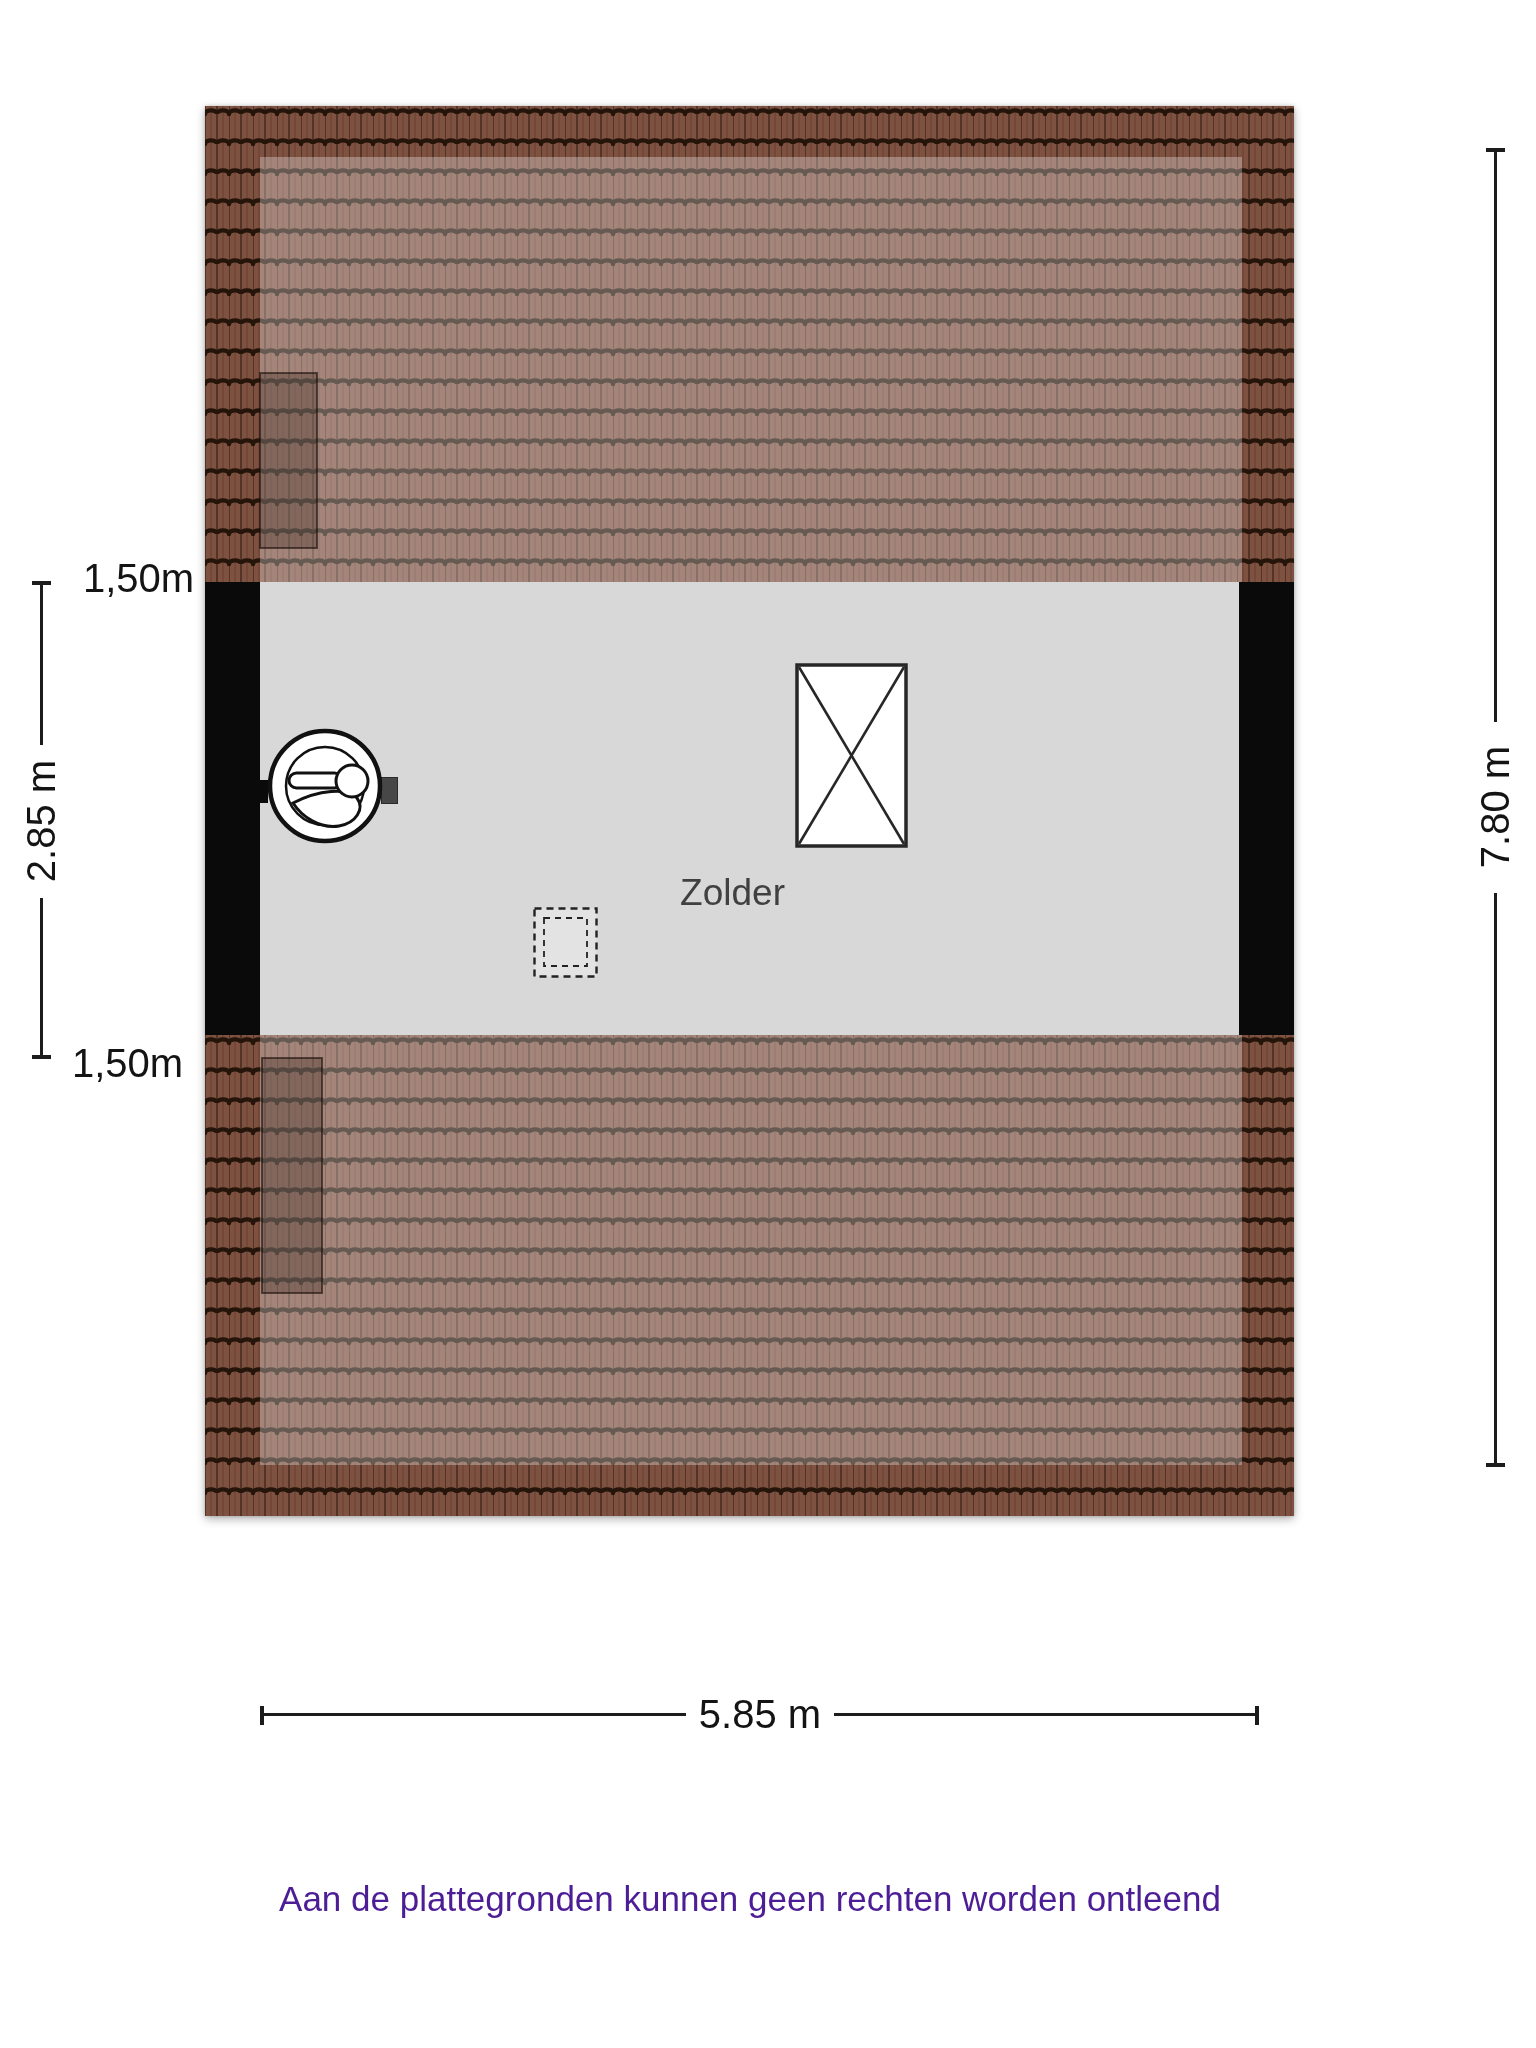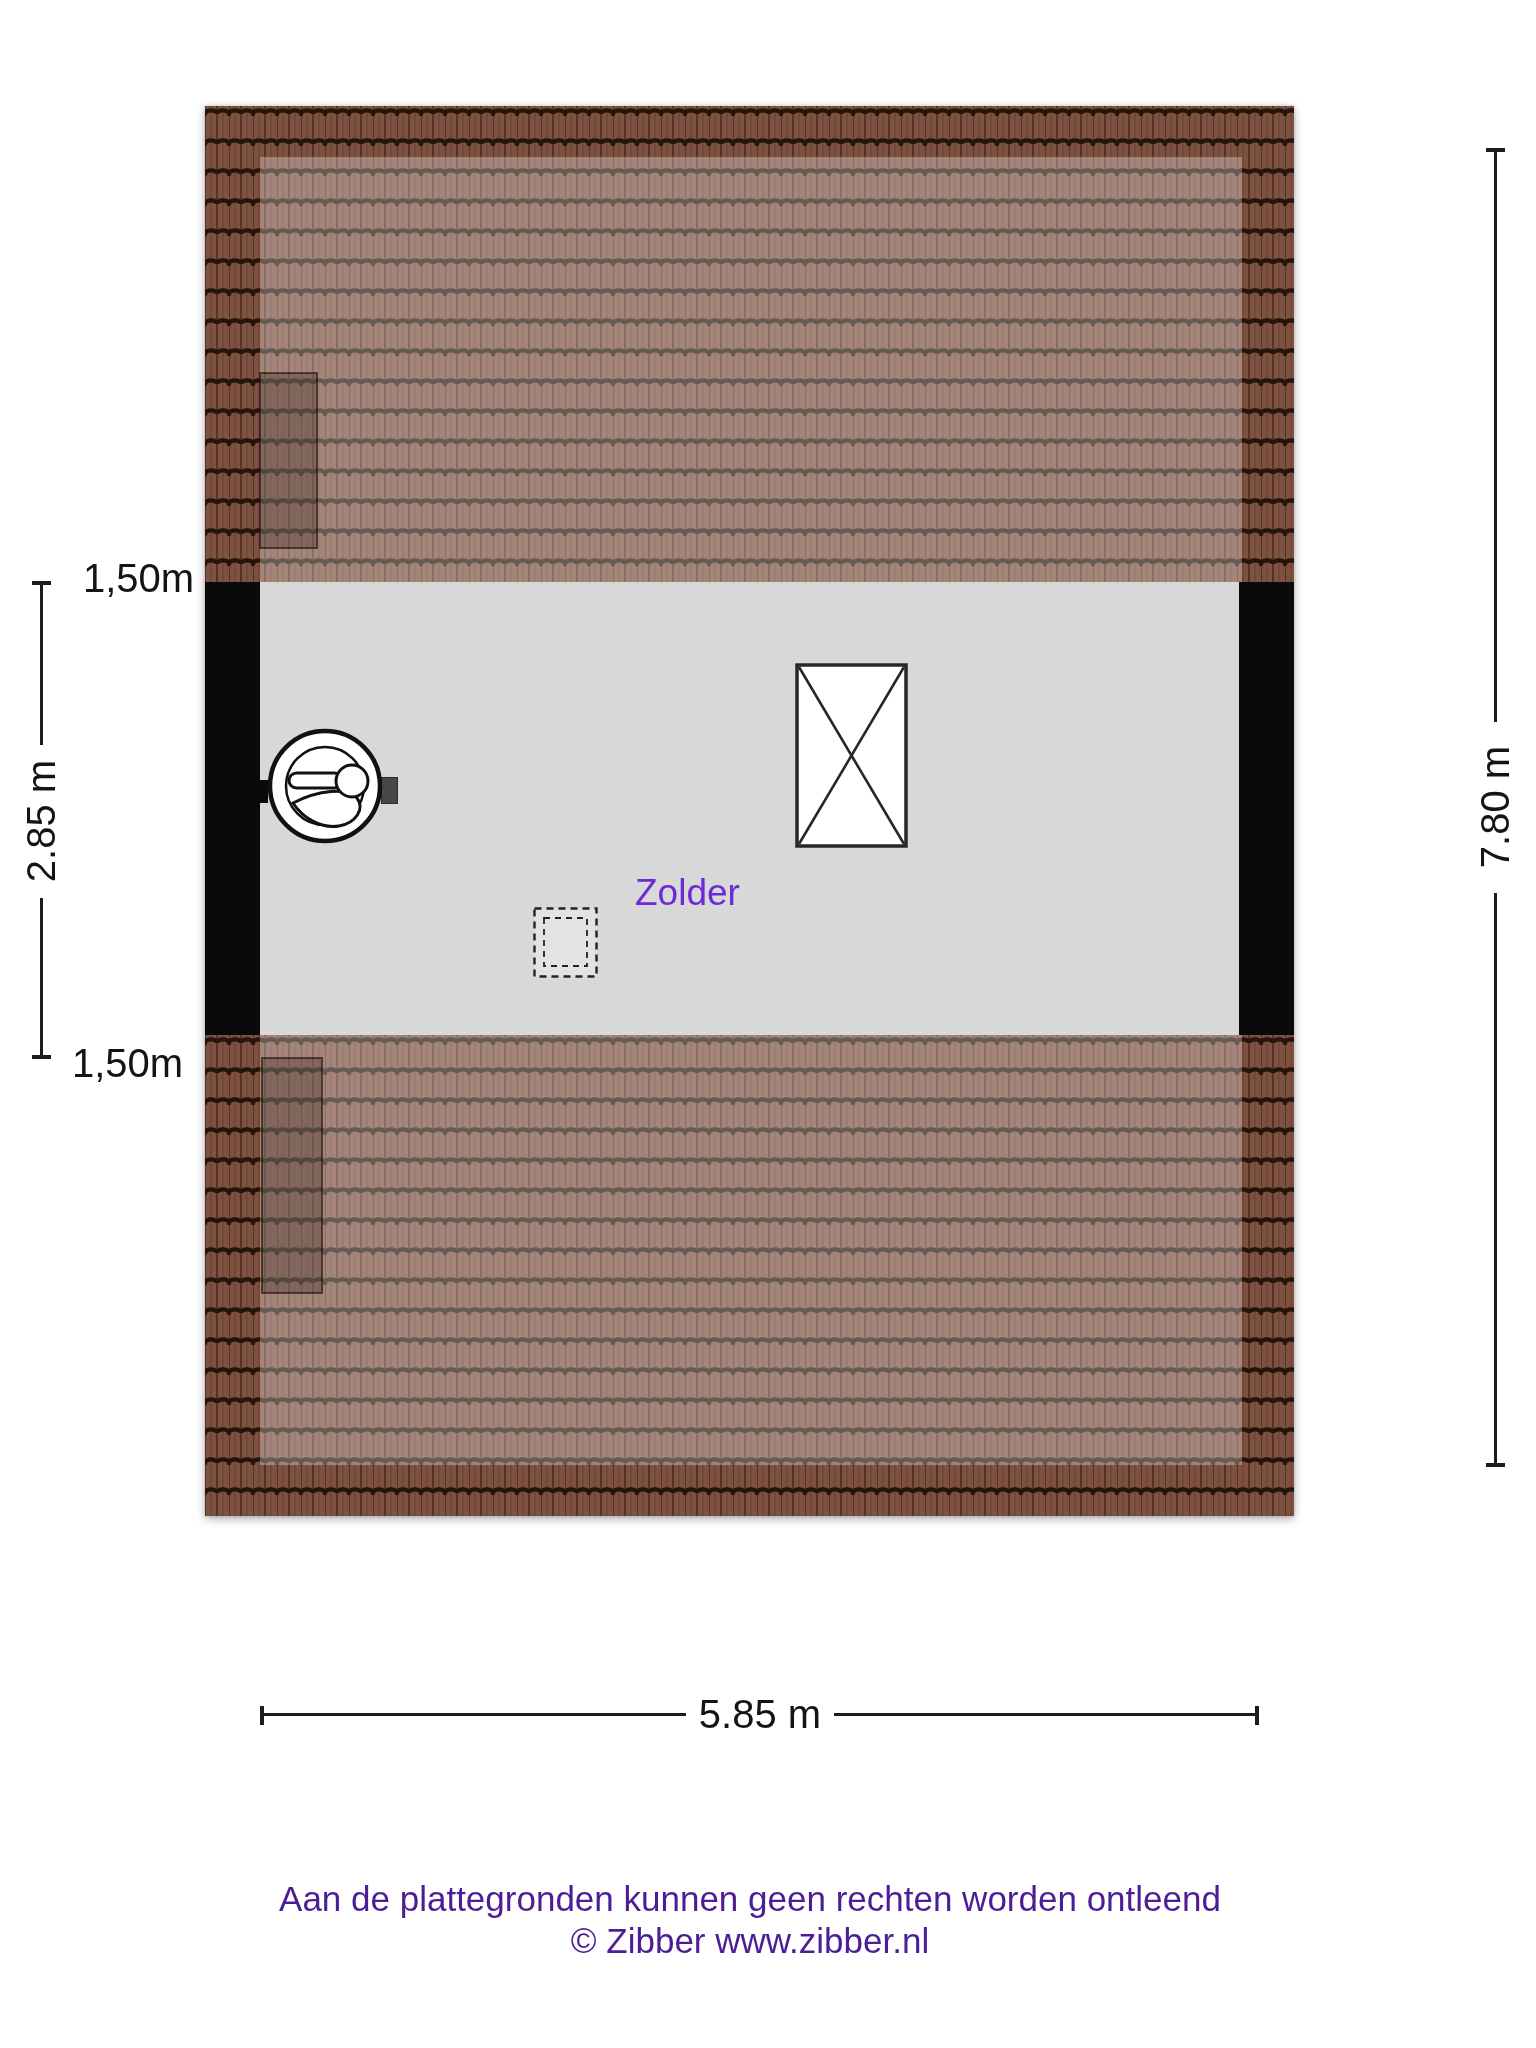"Zolder" .room-label { color: #6d28d9 -> #404040; text-align: left -> right }
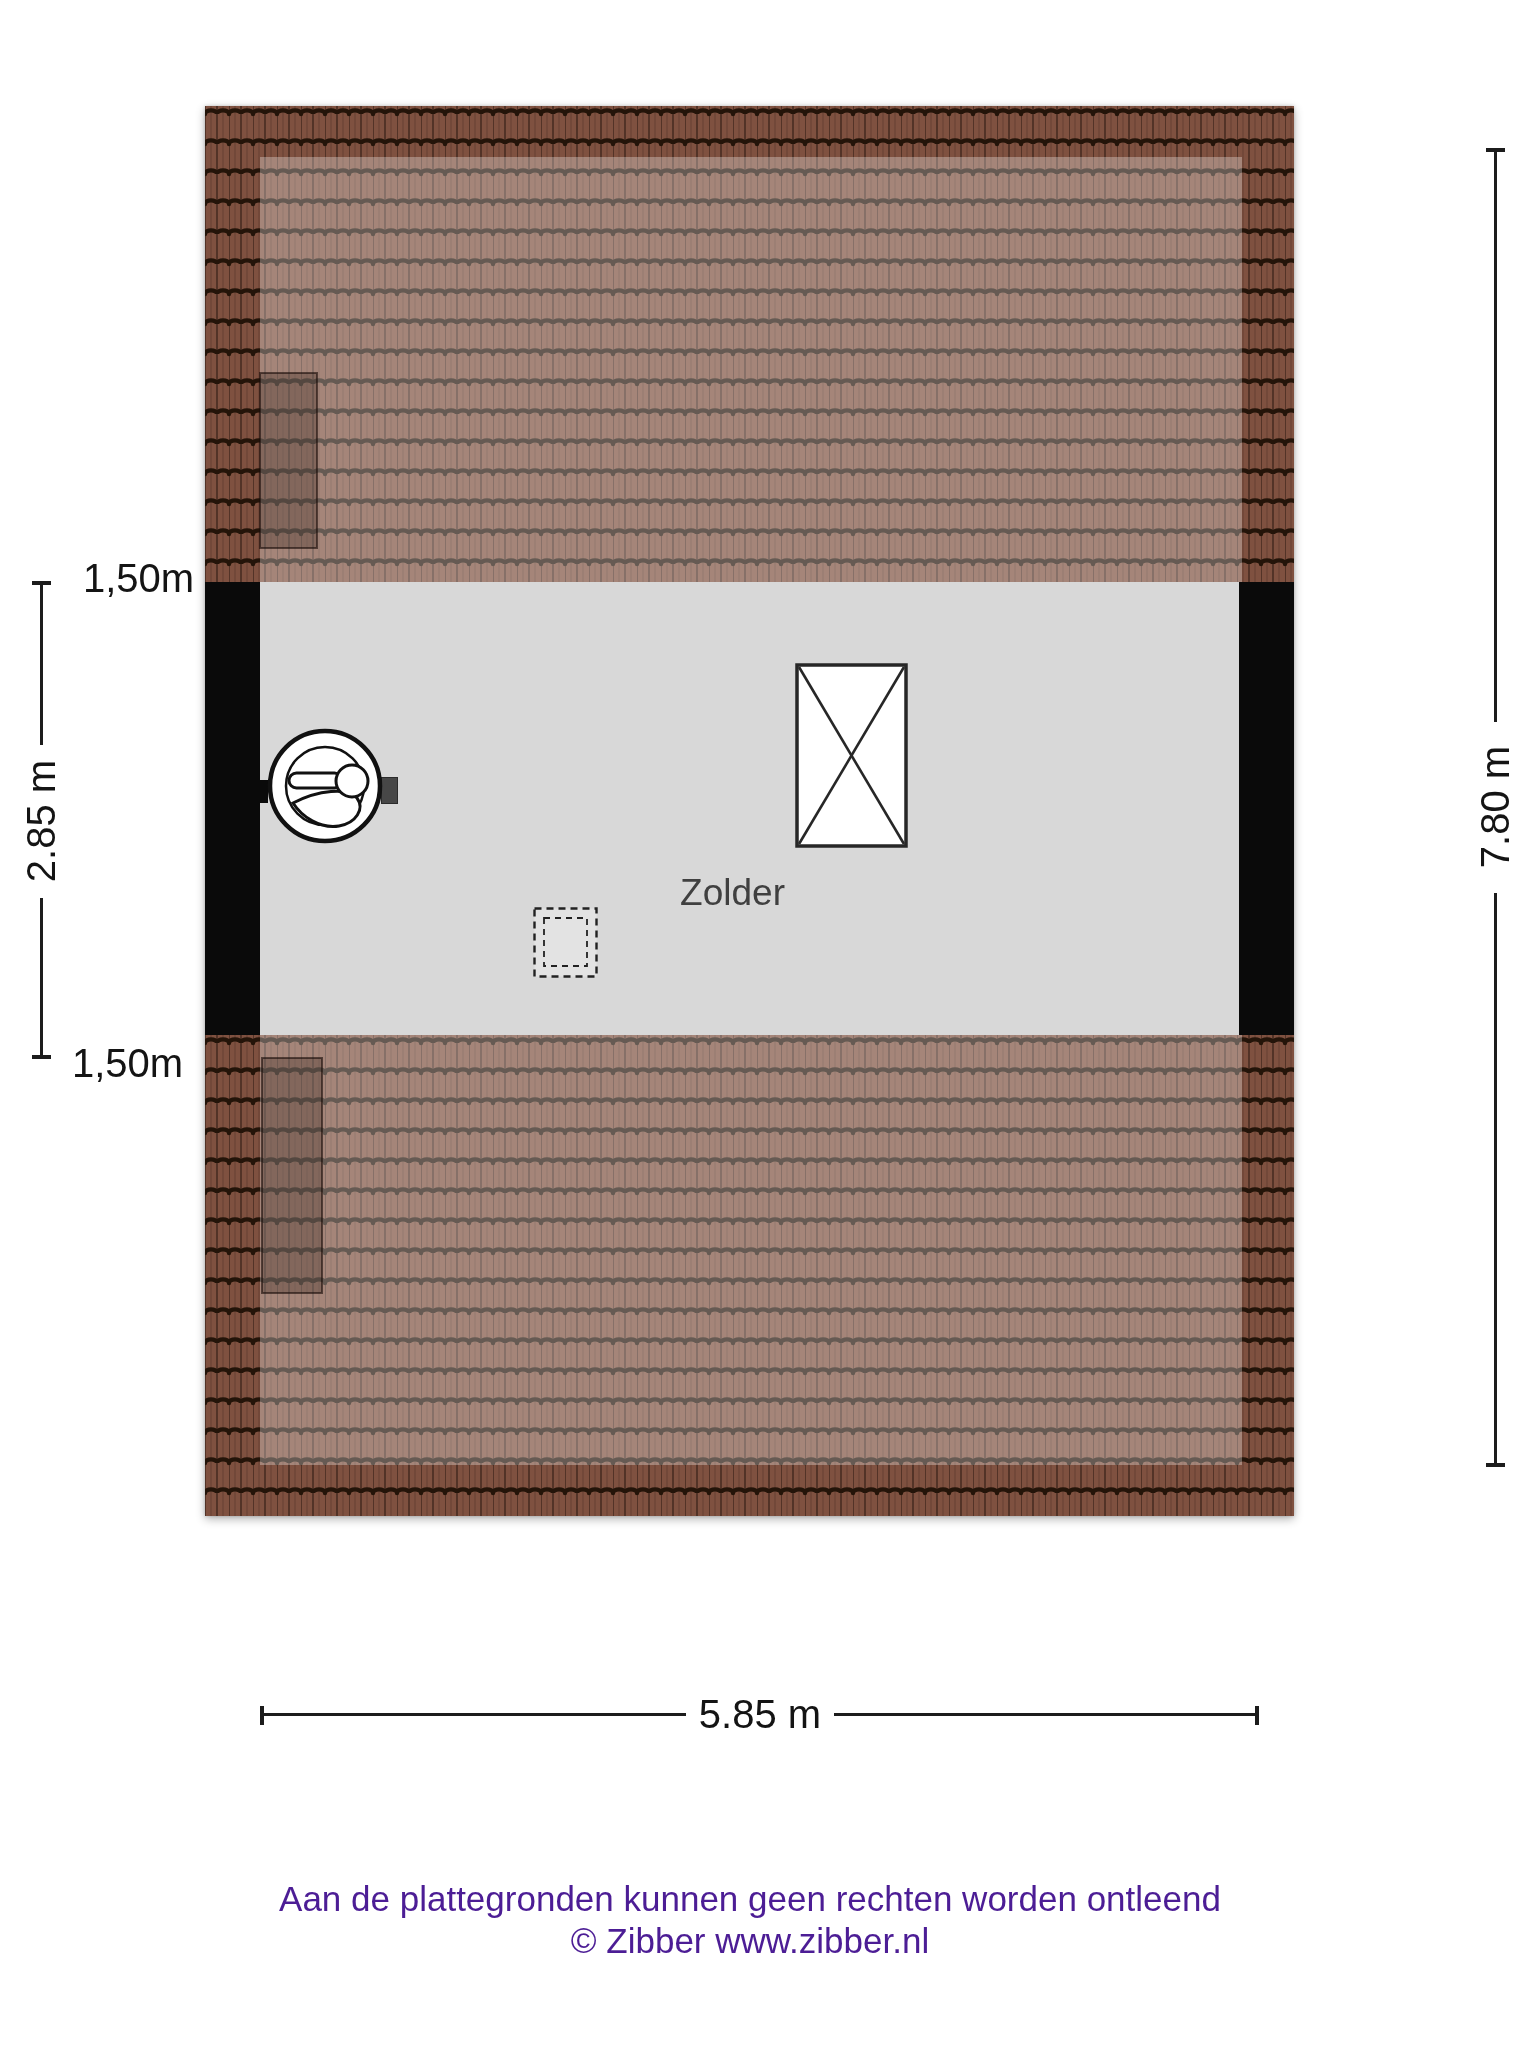"© Zibber www.zibber.nl" div { html: <div>© Zibber www.zibber.nl</div> -> none }
